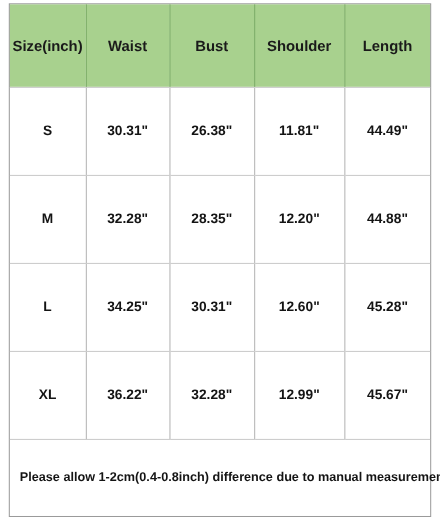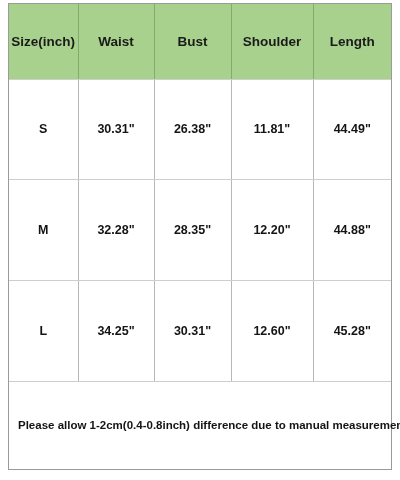"XL" tr.data-row { html: none -> <tr> <td>XL</td> <td>36.22"</td> <td>32.28"</td> <td>12.99"</td> <td>45.67"</td> </tr> }
